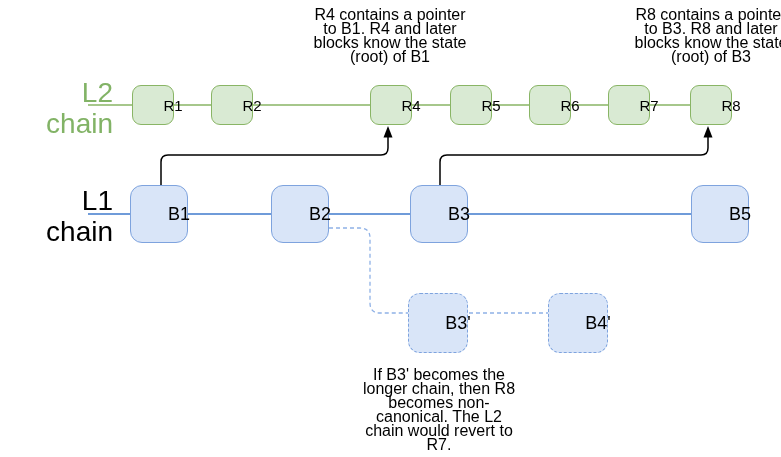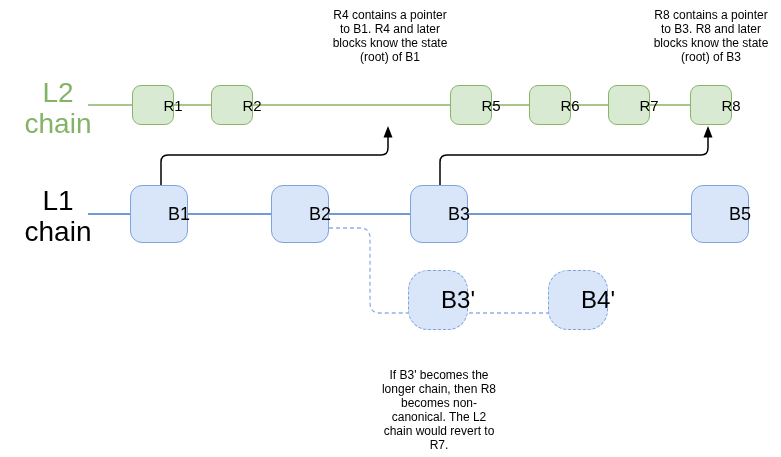"R4 contains a pointer" .note { font-size: 12px -> 16px }
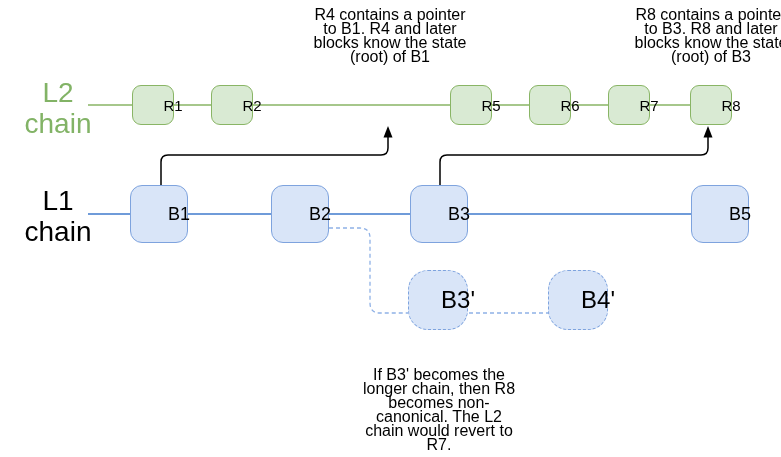"L2" .chain-label { text-align: center -> right }
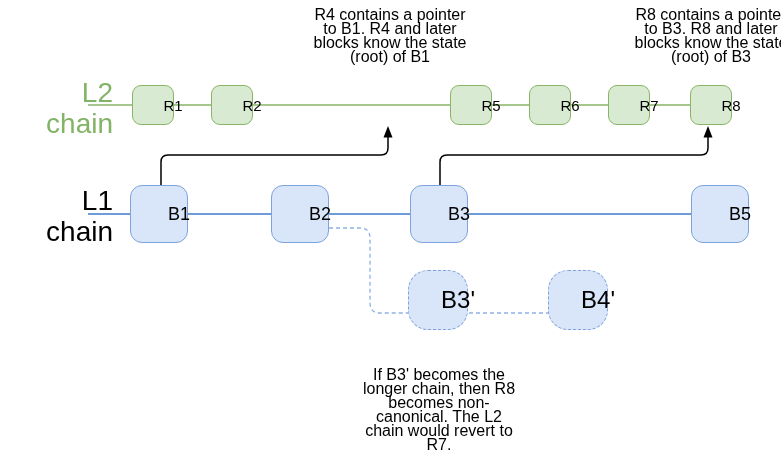"R4" div.block { html: none -> <div>R4</div> }
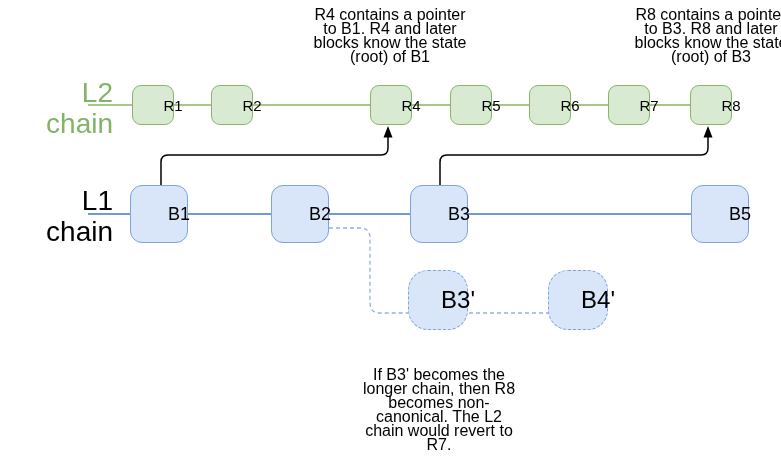"B3'" .fblock { border-radius: 20px -> 12px; font-size: 24px -> 18px; top: 270px -> 293px }
